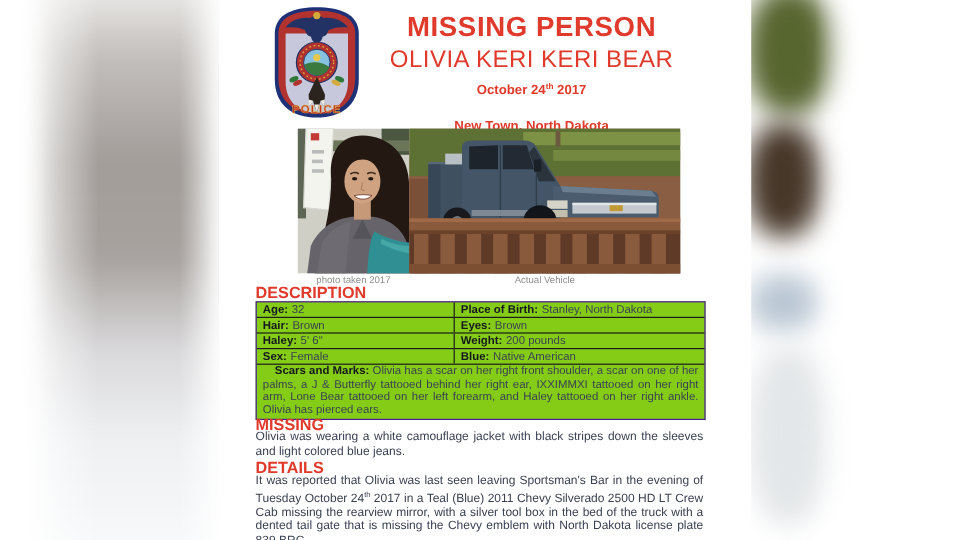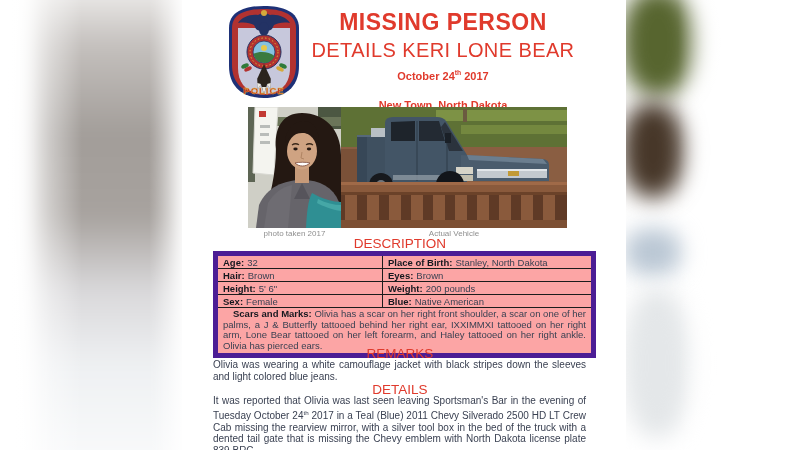"DETAILS KERI LONE BEAR" div.h-name { text: DETAILS KERI LONE -> OLIVIA KERI KERI }
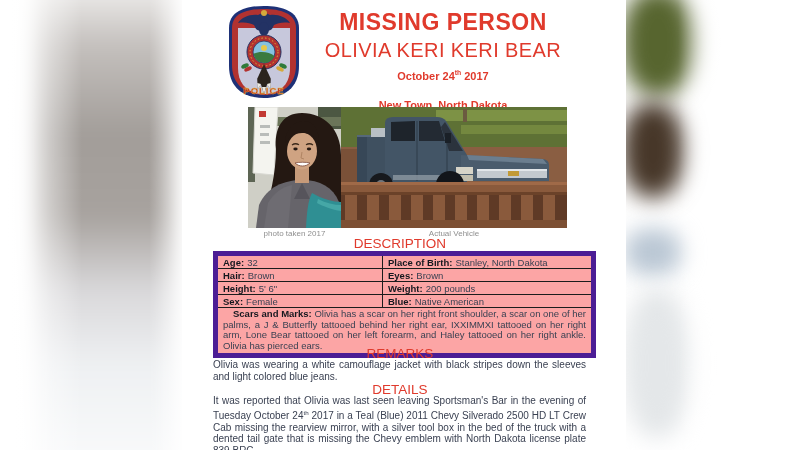"DESCRIPTION" .sec-head { font-weight: 400 -> 700; text-align: center -> none }
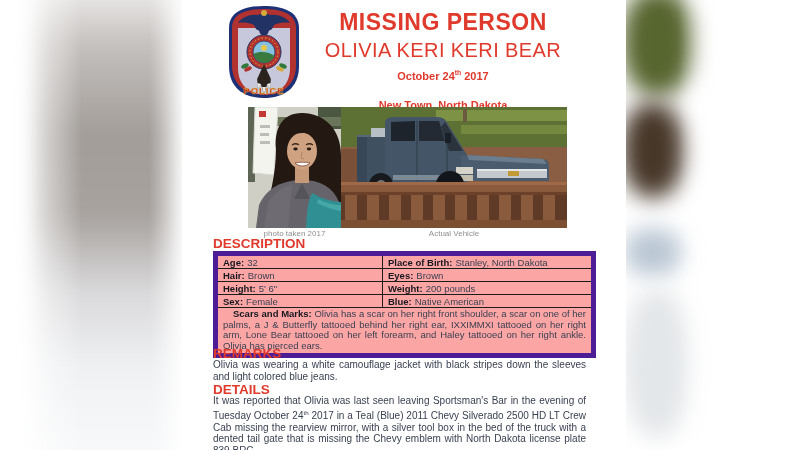"Age:" #desc-table { background: #fca5a5 -> #84cc16; border: 5px solid #4c1d95 -> 1px solid #4c1d95 }
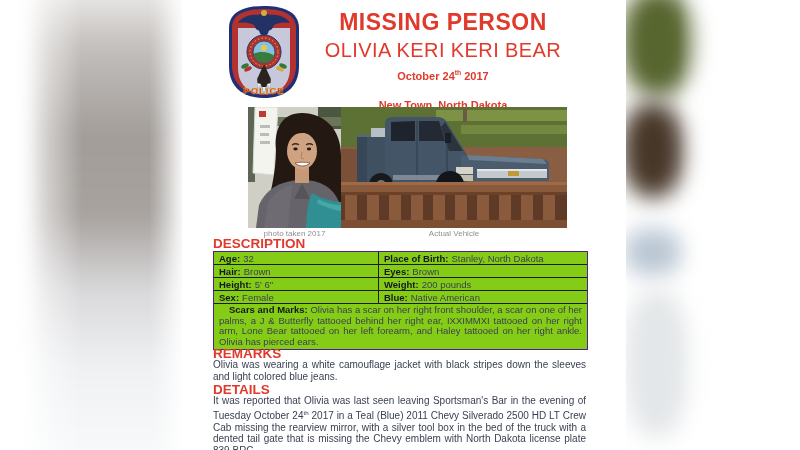"Height:" b { text: Height -> Haley }
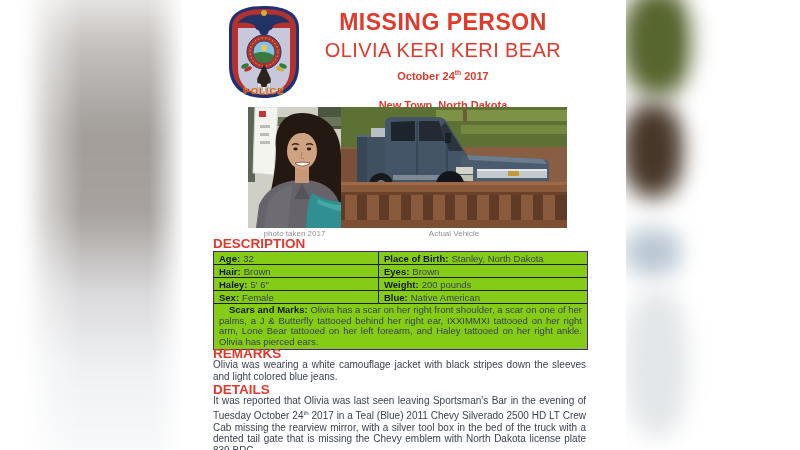"REMARKS" div.sec-head { text: REMARKS -> MISSING }
